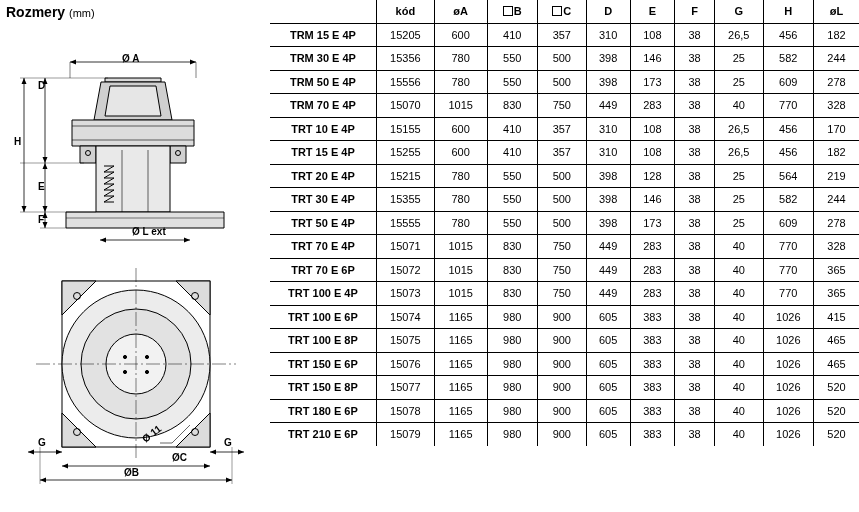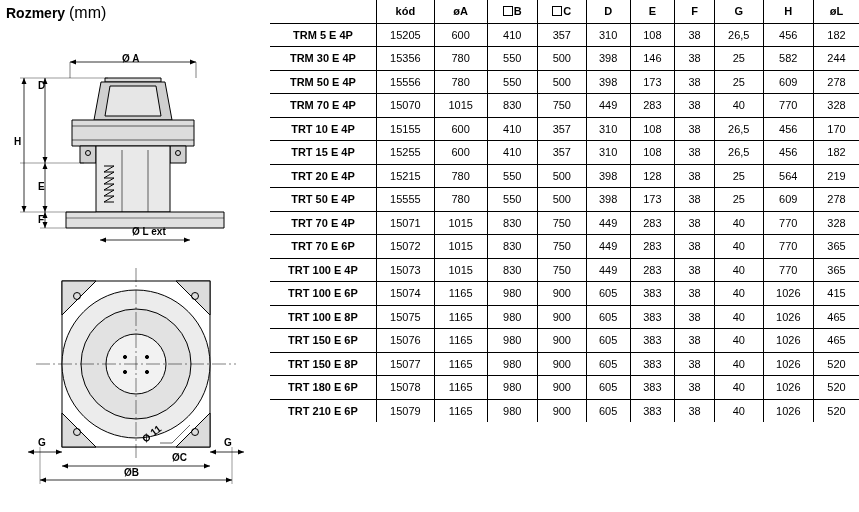"(mm)" .panel-title .unit { font-size: 16px -> 11px }
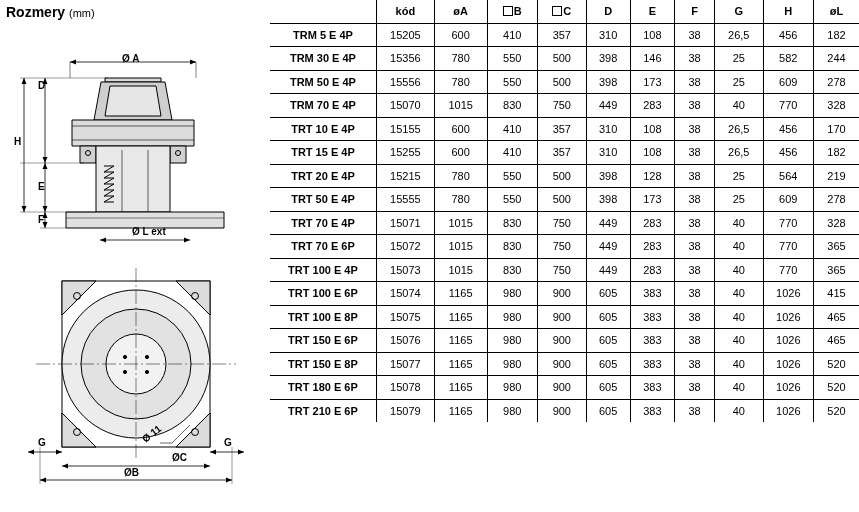"TRM 5 E 4P" td.model { text: 5 -> 15 }
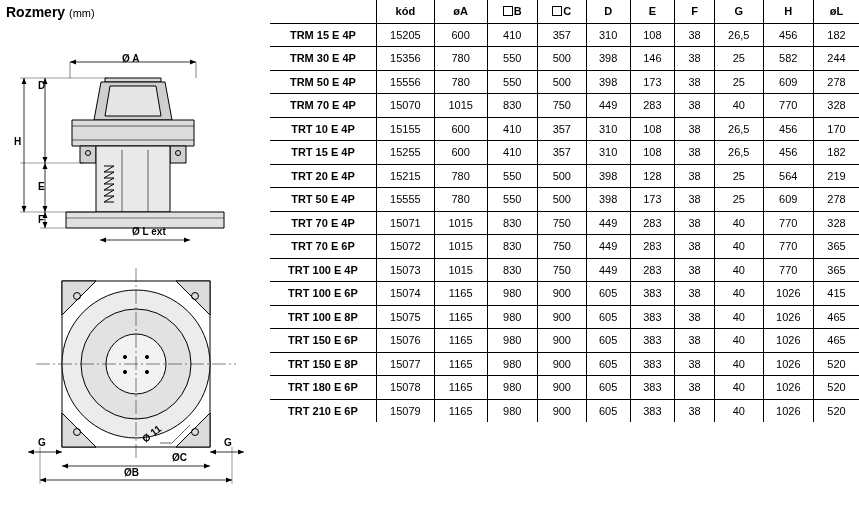"TRT 30 E 4P" tr { html: none -> <tr> <td>TRT 30 E 4P</td> <td>15355</td> <td>780</td> <td>550</td> <td>500</td> <td>398</td> <td>146</td> <td>38</td> <td>25</td> <td>582</td> <td>244</td> </tr> }
